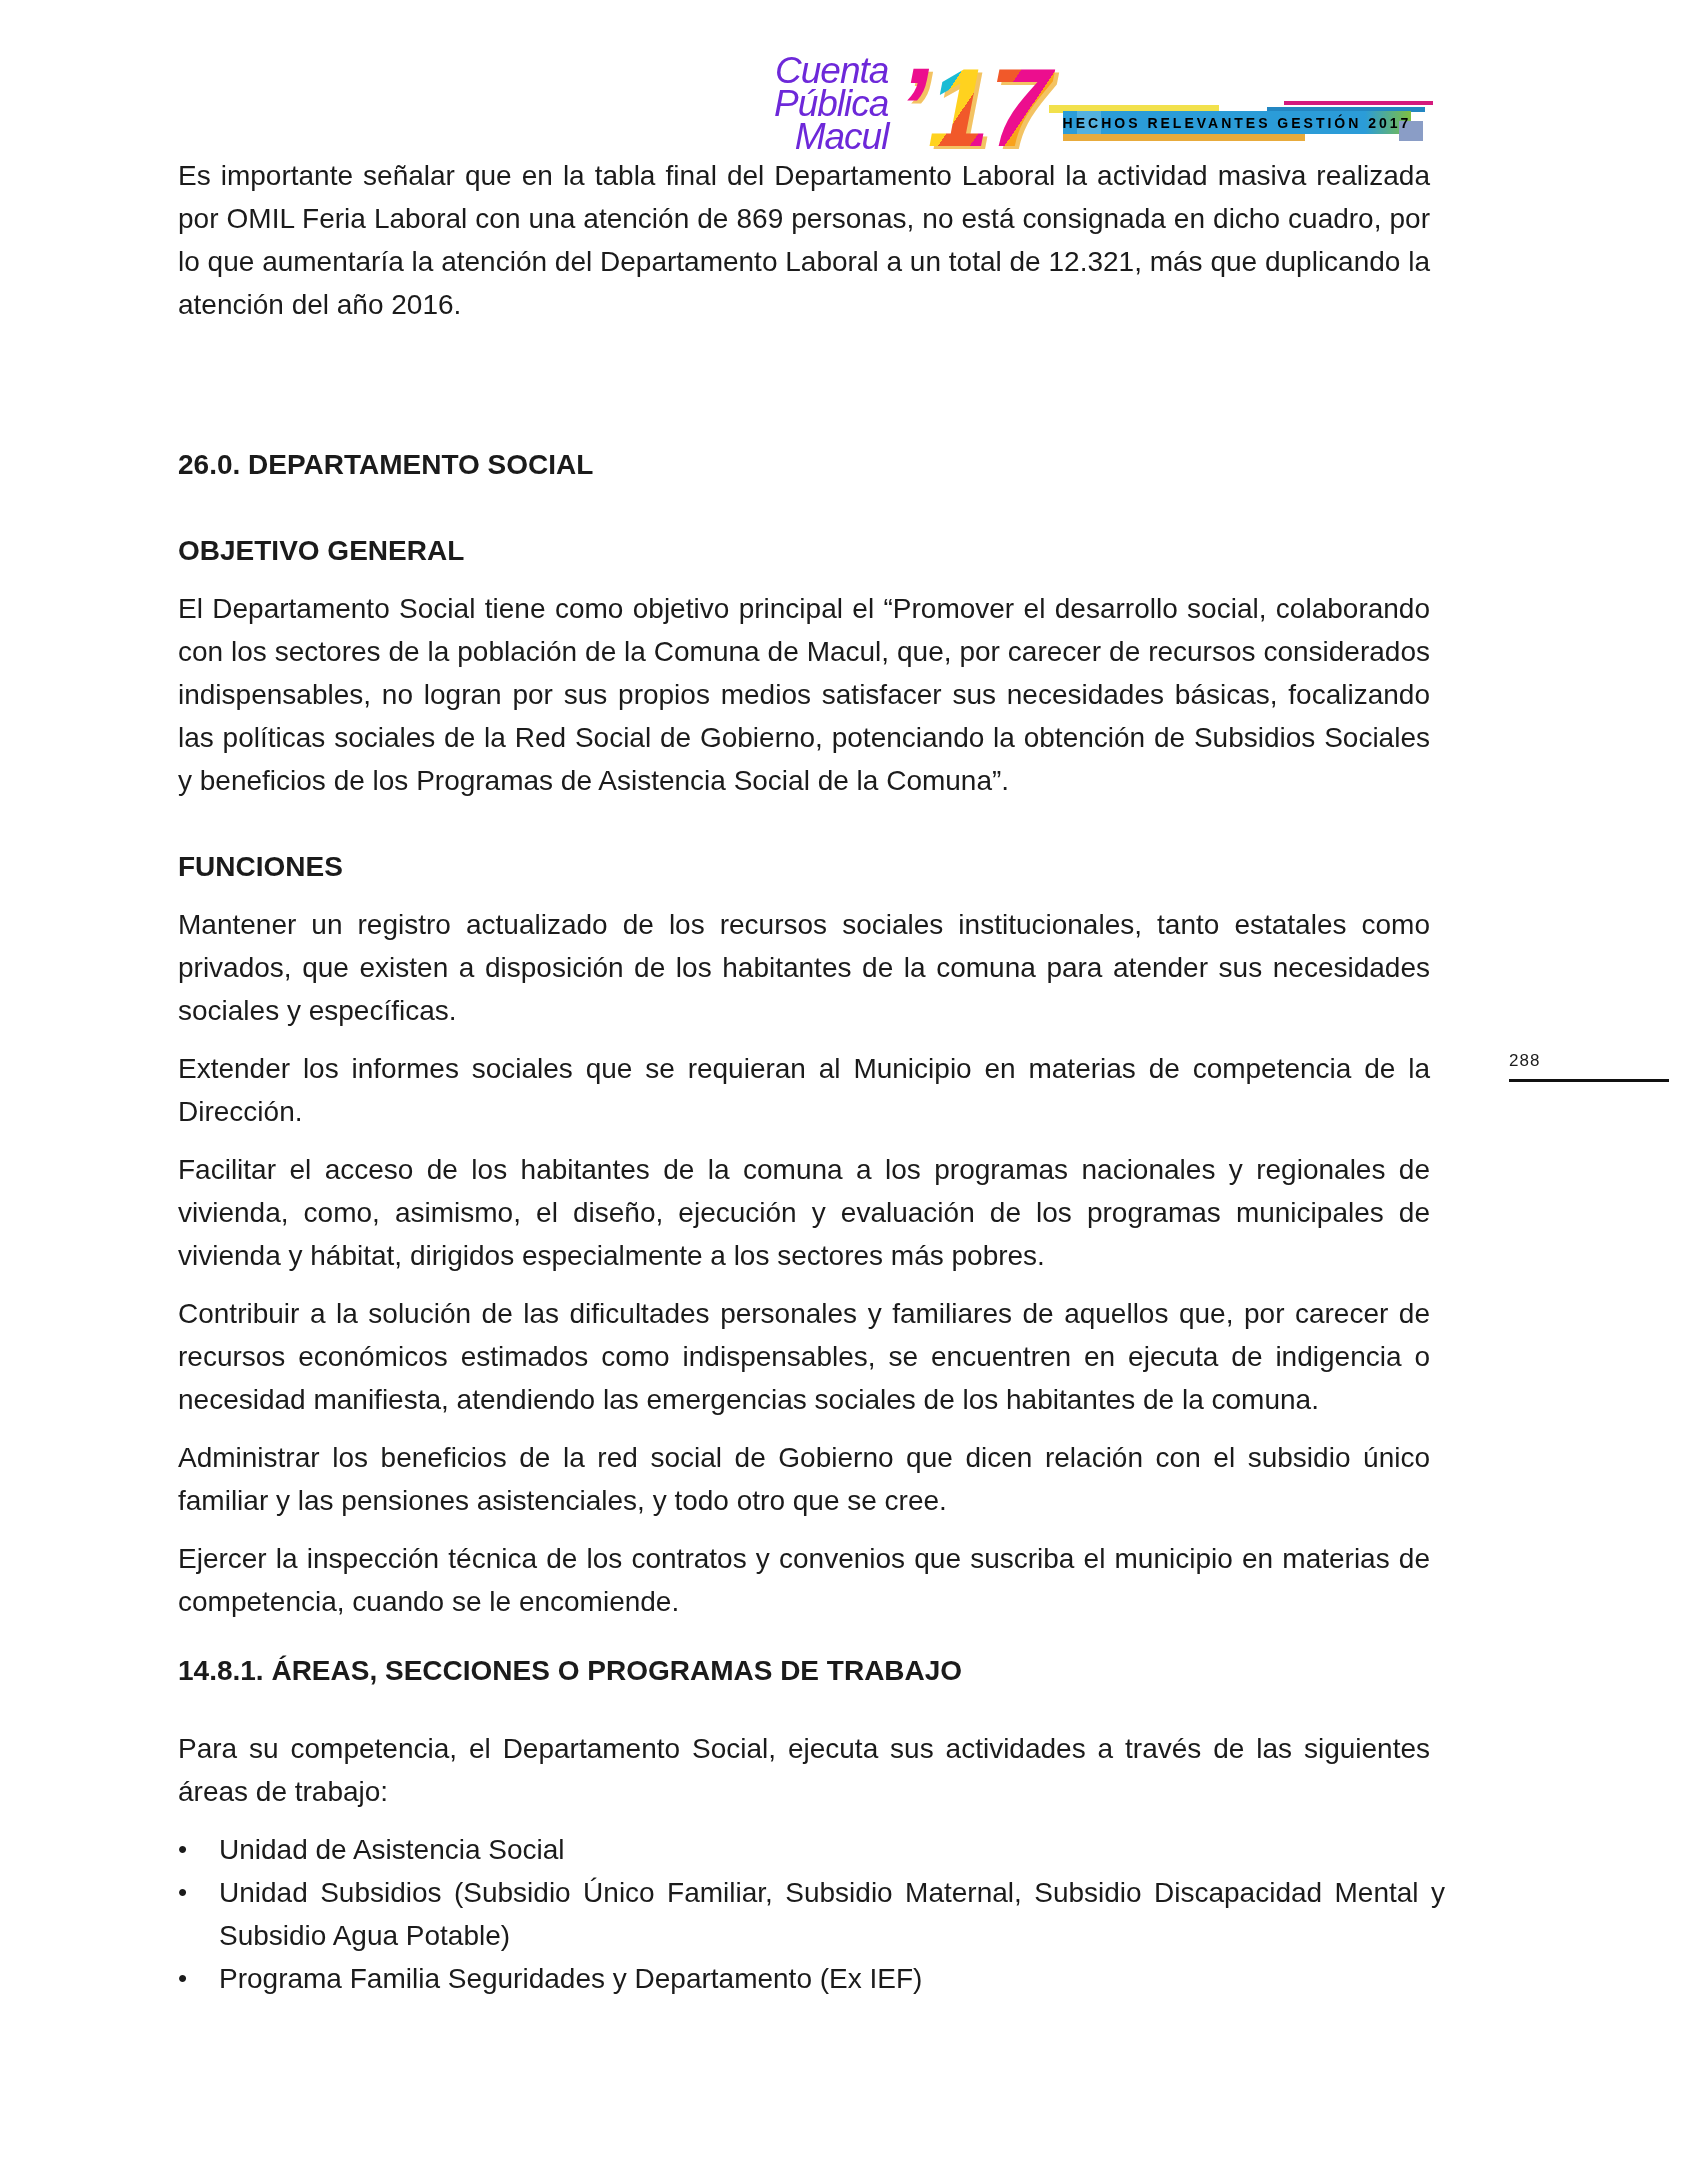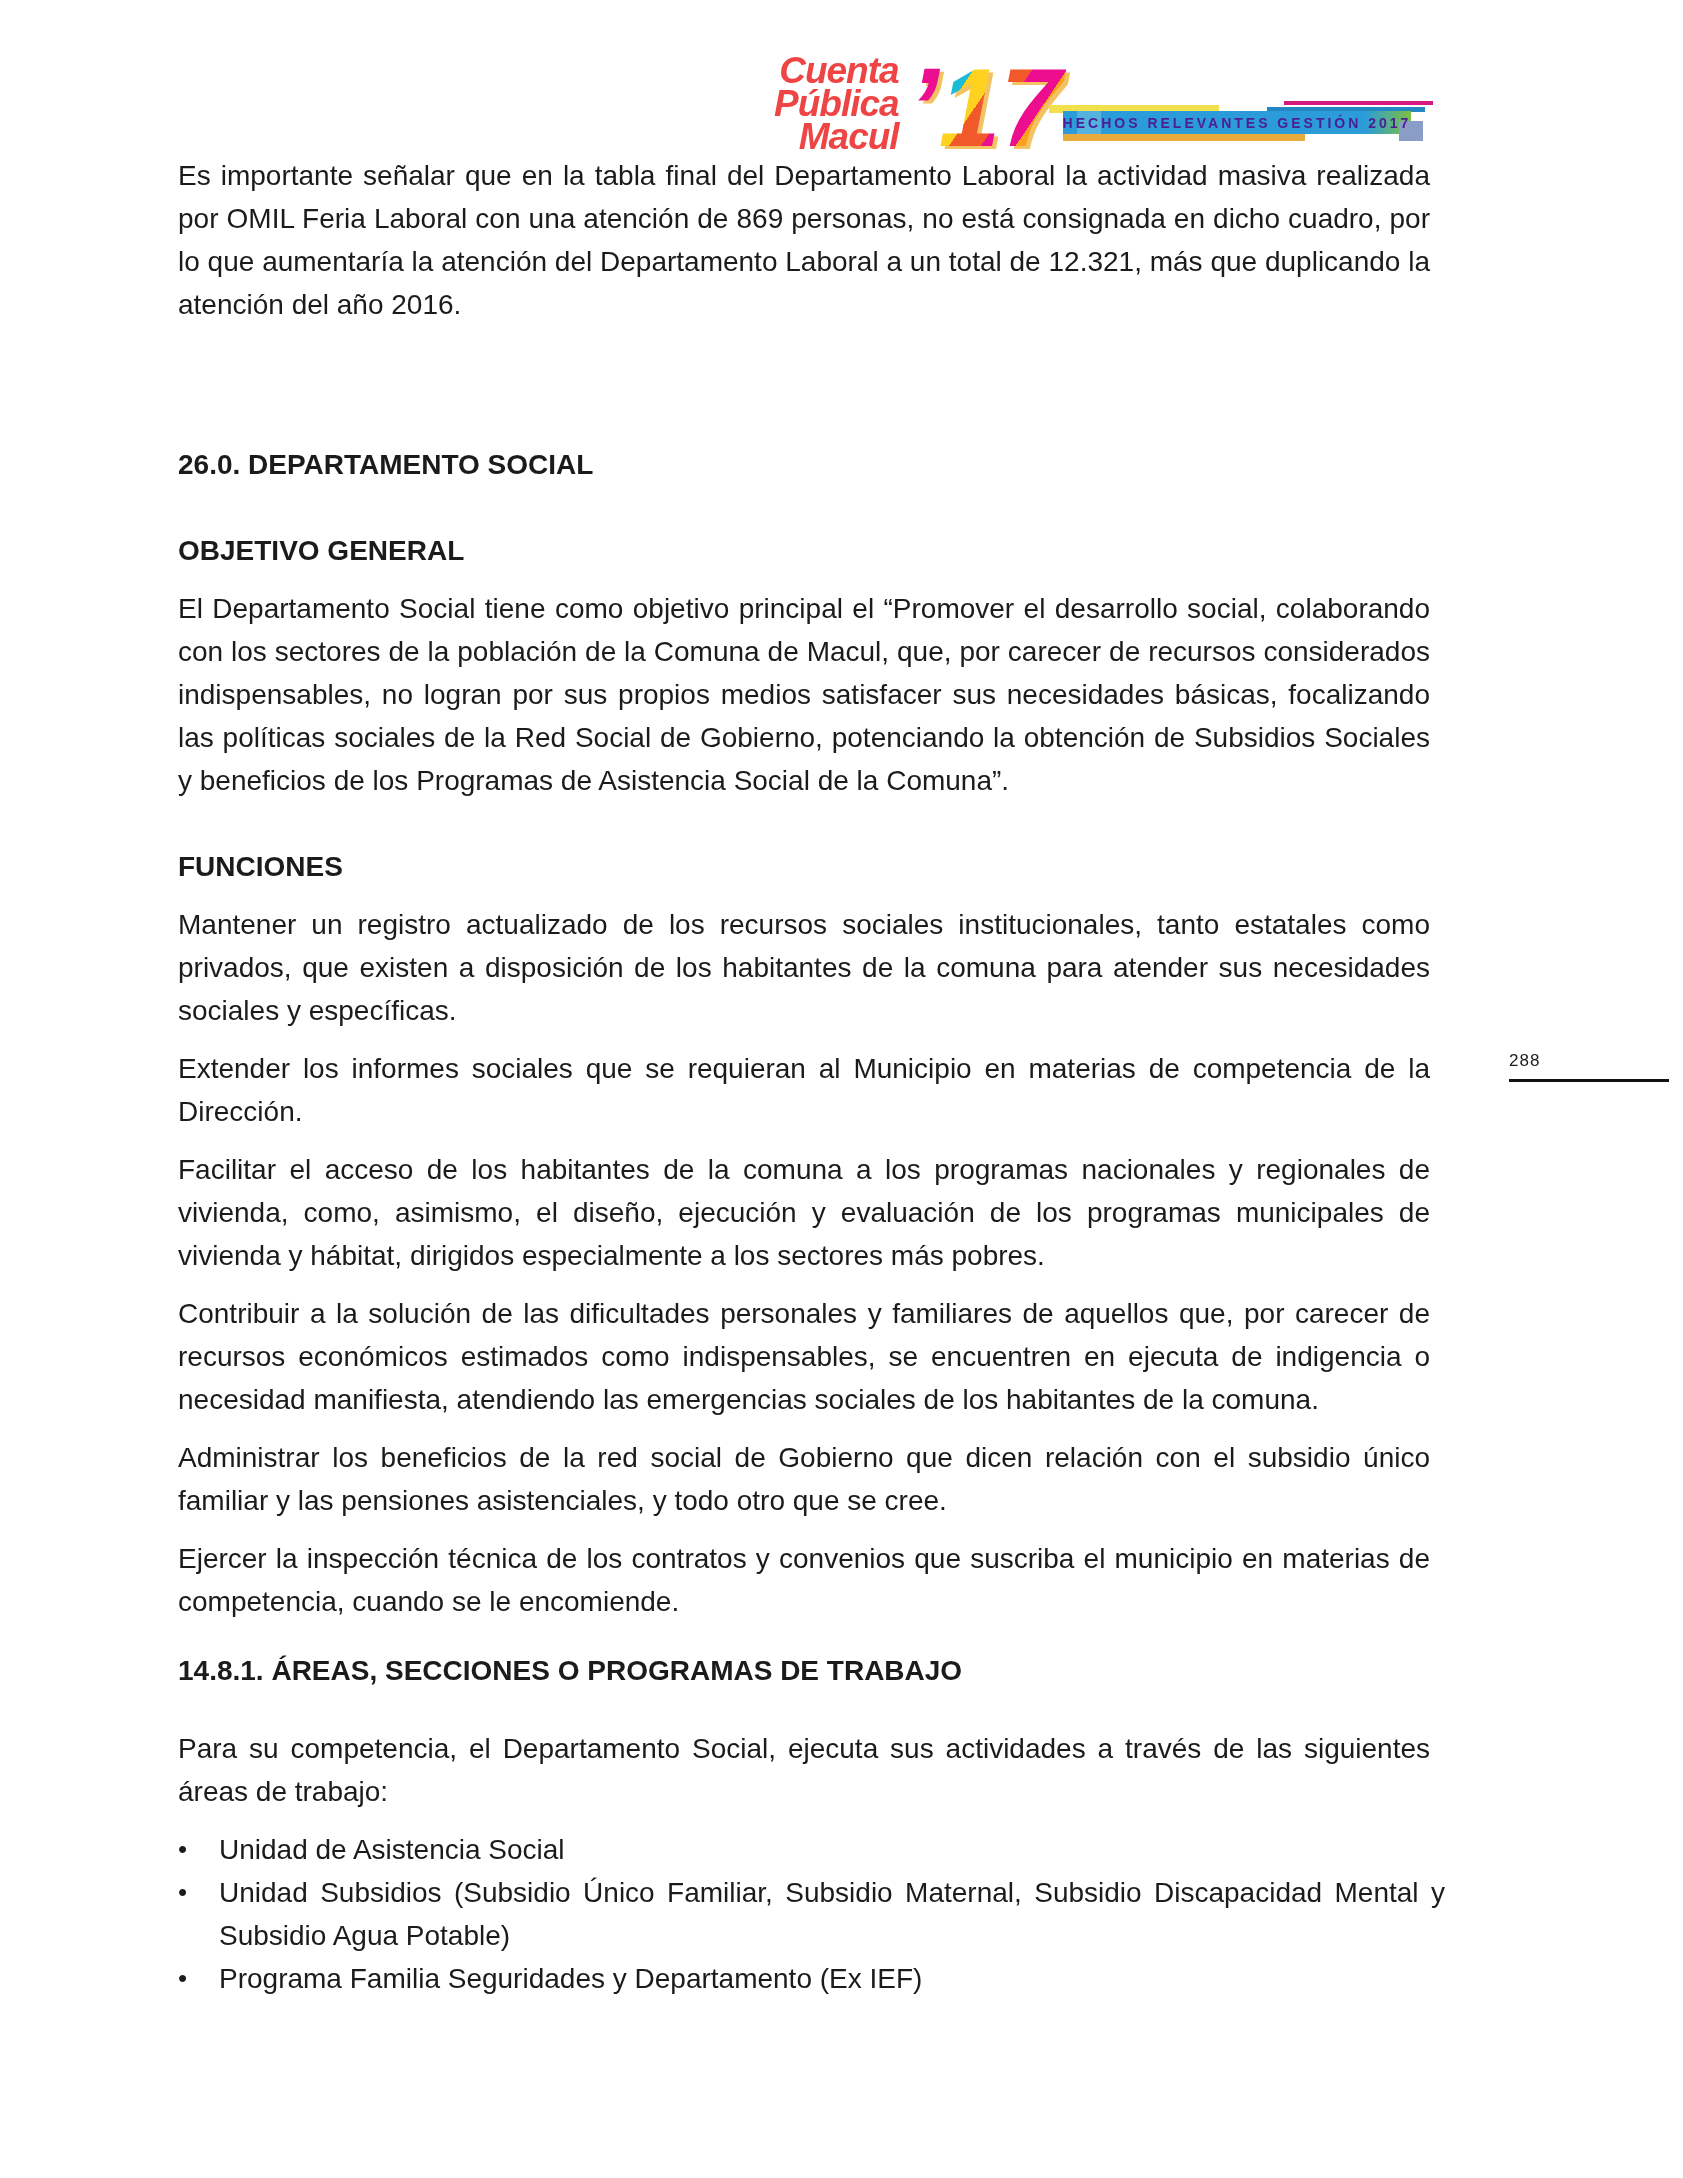"Cuenta" .logo-wordmark { color: #ef4444 -> #6d28d9; font-weight: bold -> normal }
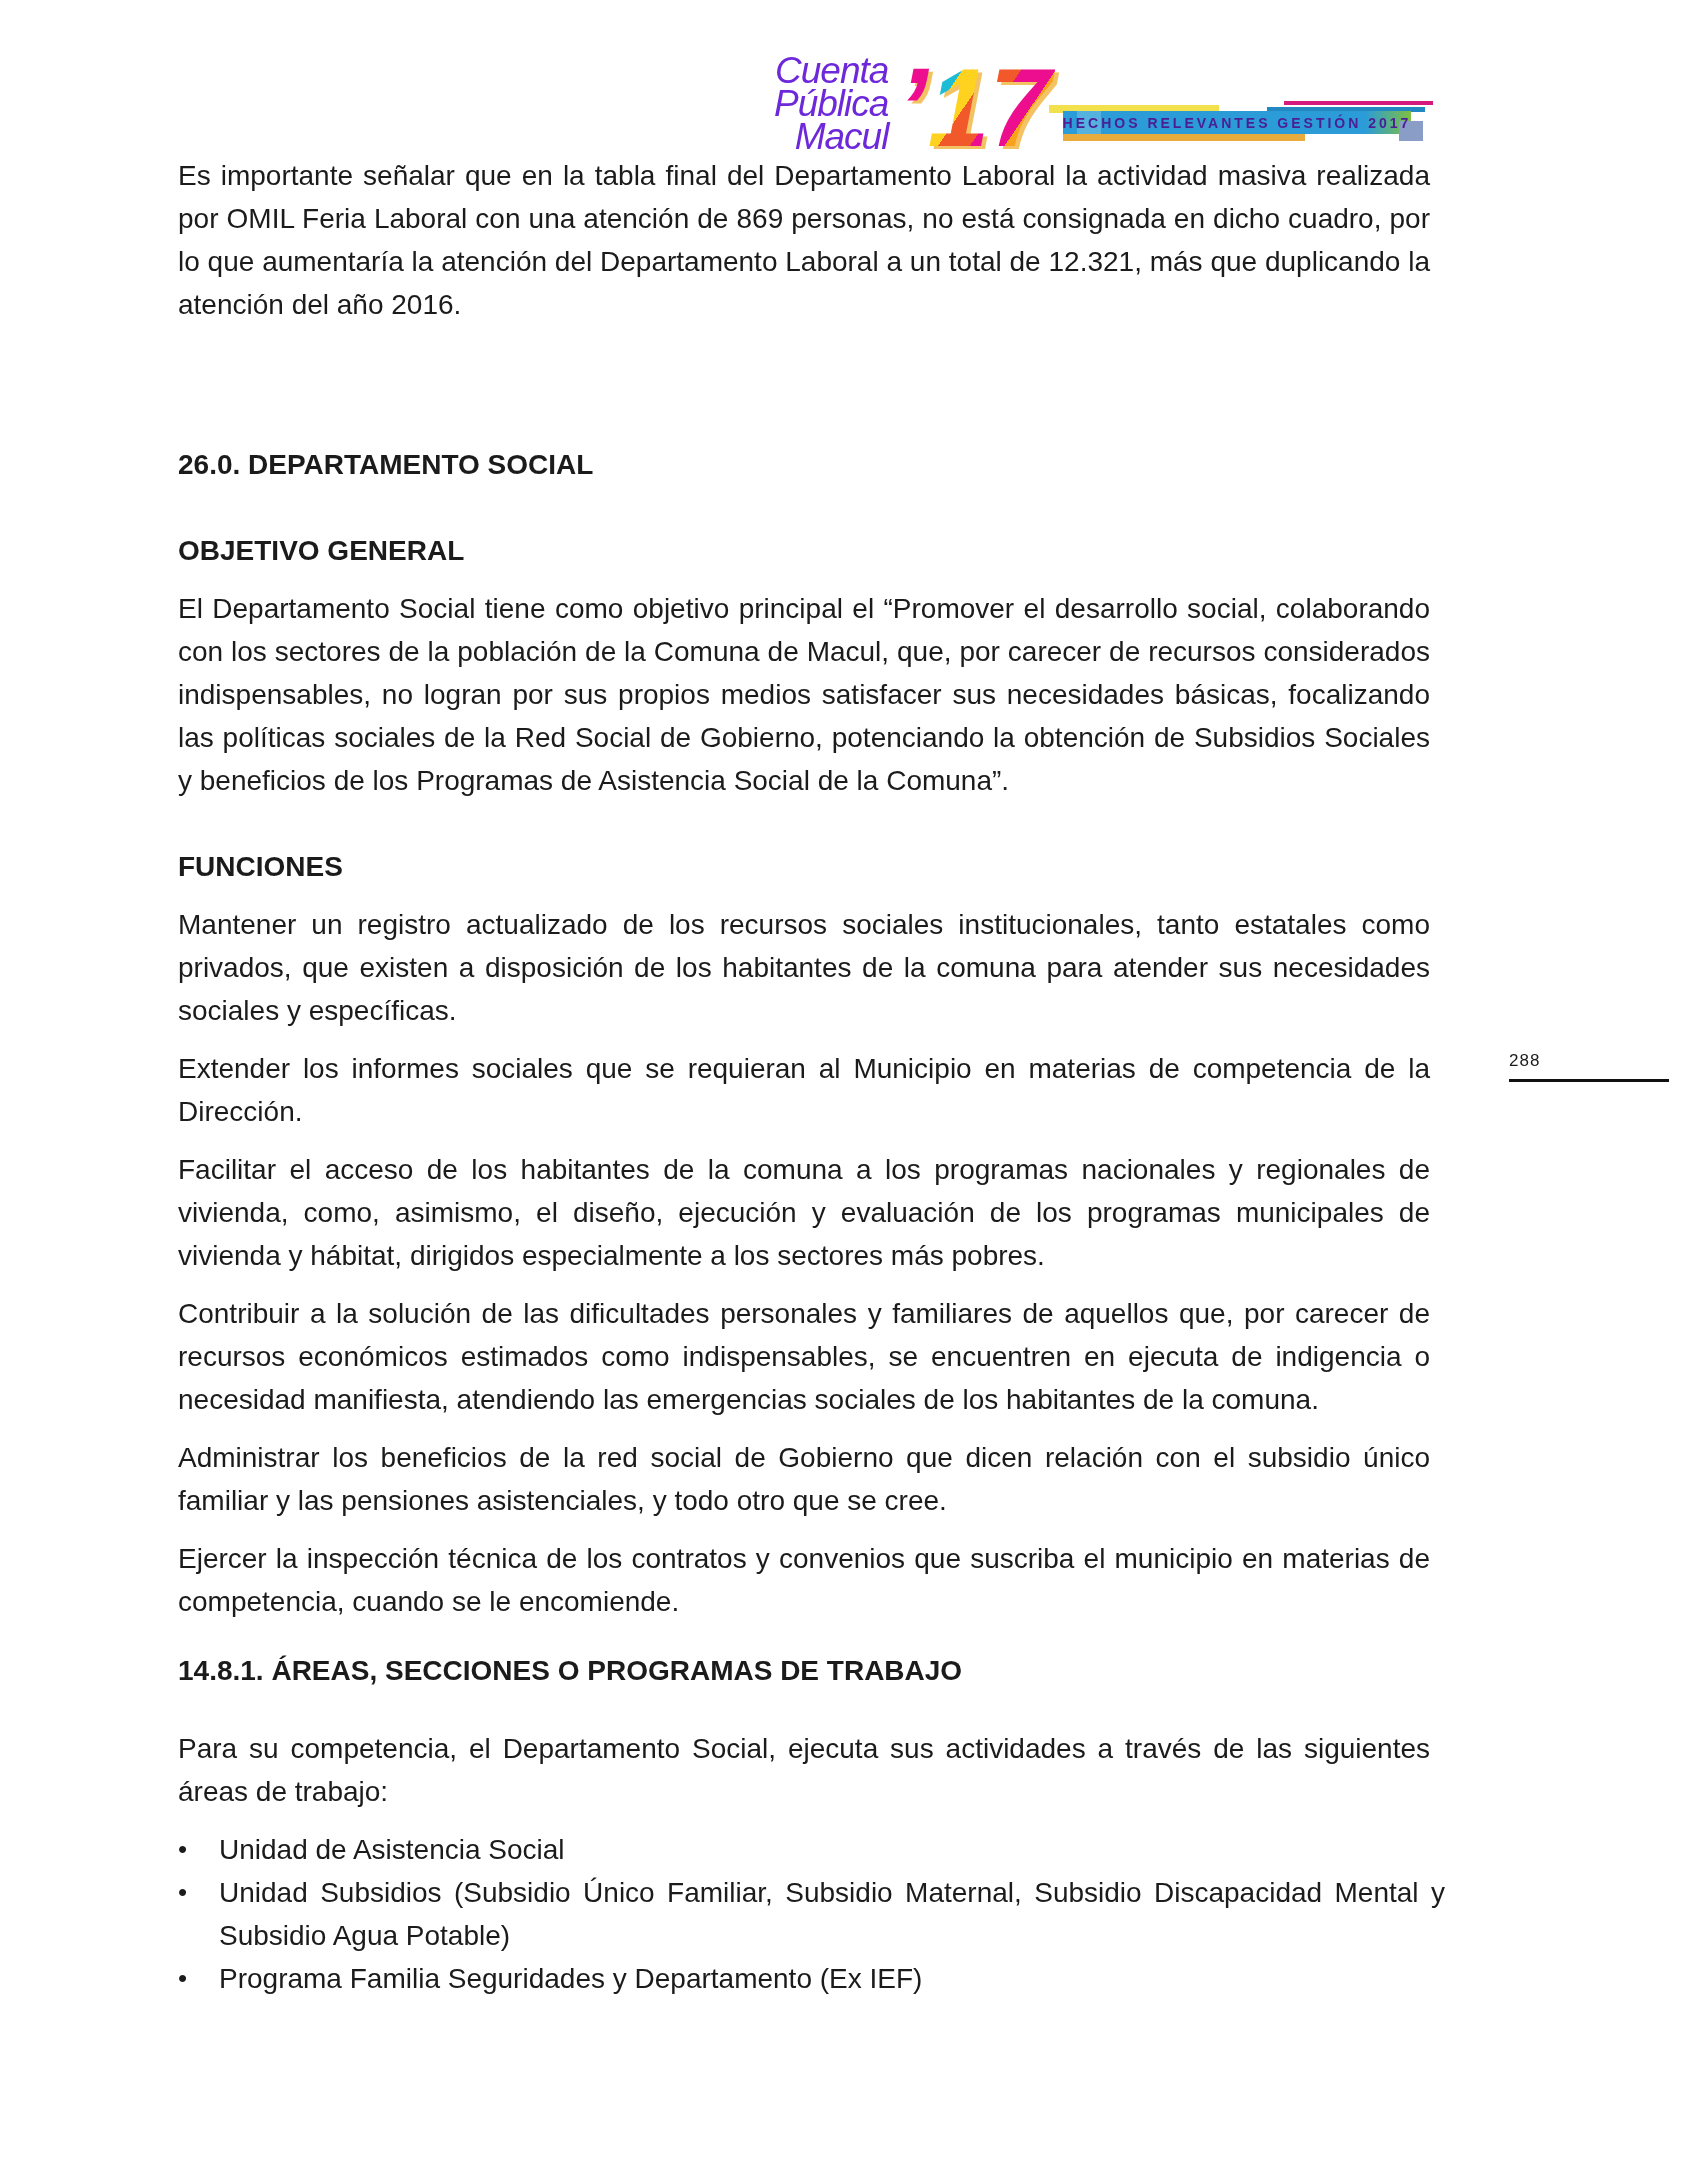"HECHOS RELEVANTES GESTIÓN 2017" .banner .b-text { color: #4c1d95 -> #000000 }
